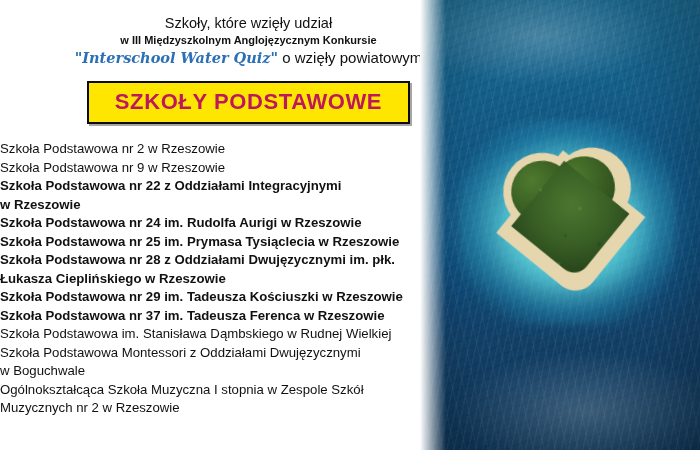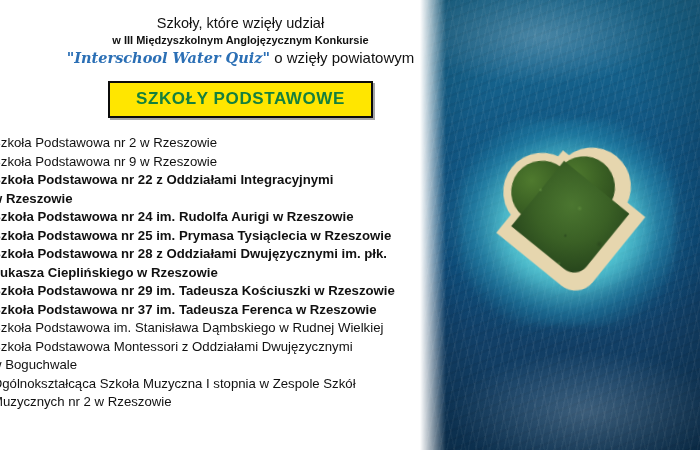"Szkoły, które wzięły udział" .content { left: 8px -> 16px }
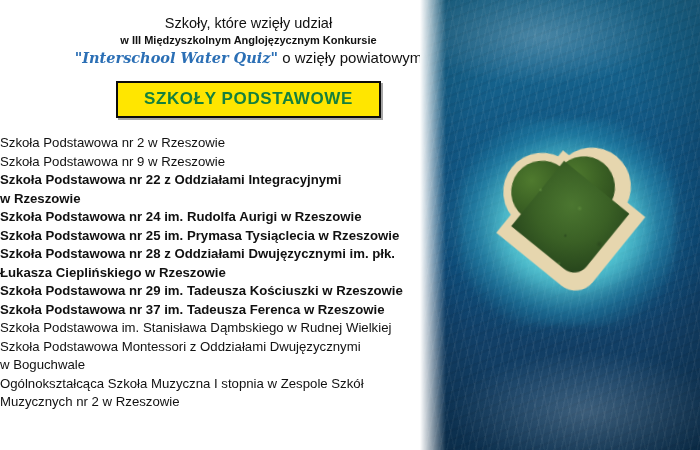"SZKOŁY PODSTAWOWE" .banner { color: #15803d -> #be185d; font-size: 17px -> 22px }
